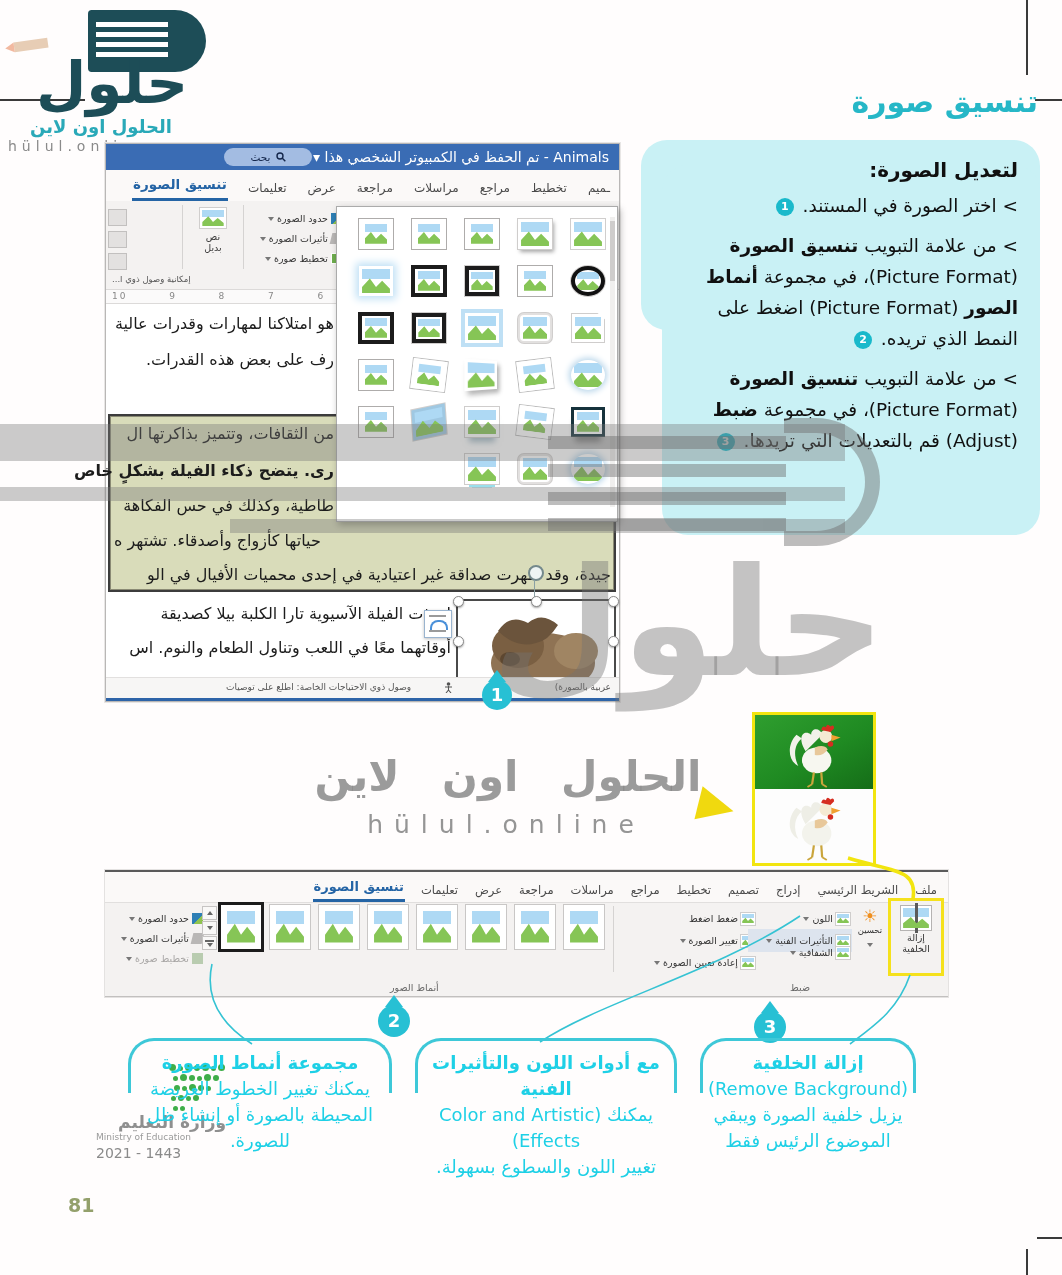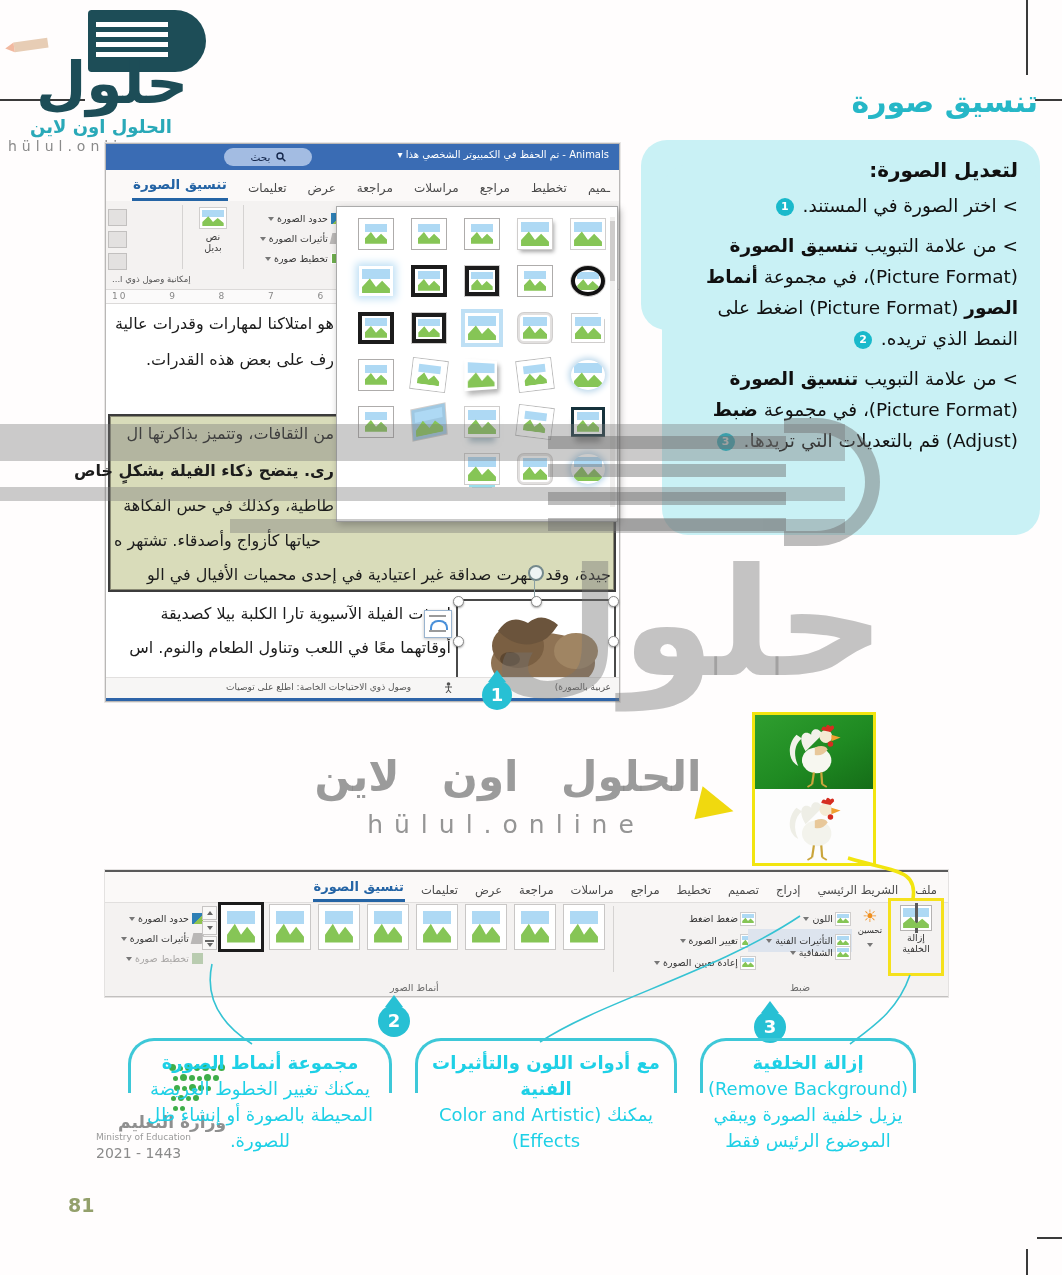"Animals - تم الحفظ في" .w1-title { font-size: 10px -> 14px }
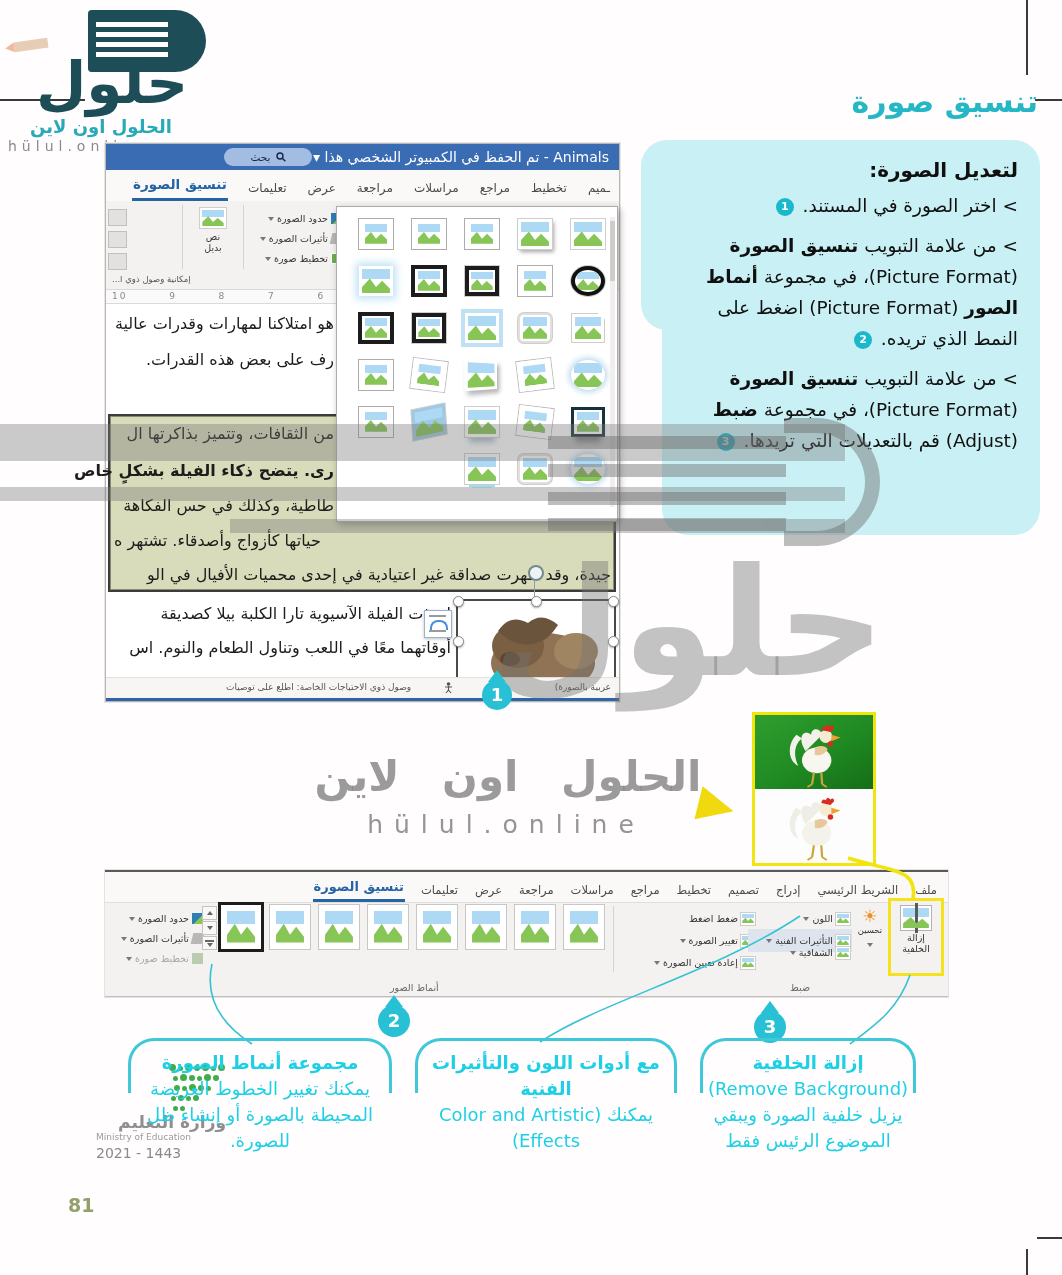"تغيير اللون والسطوع بسهولة." div { html: none -> <div>تغيير اللون والسطوع بسهولة.</div> }
